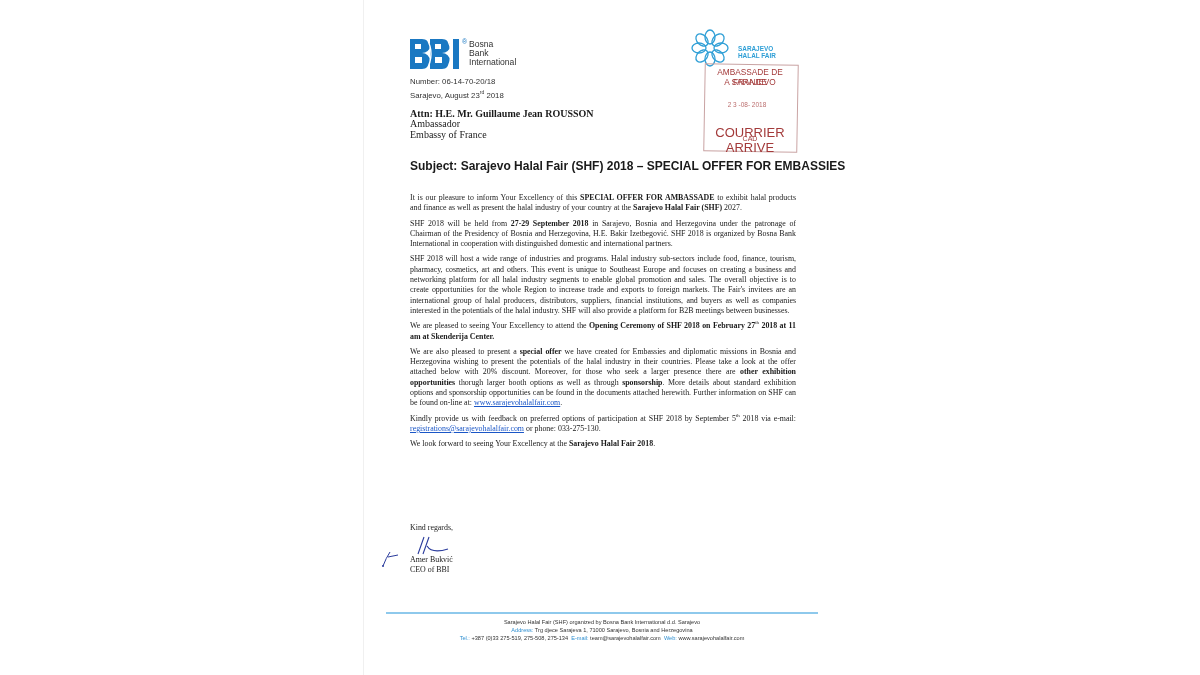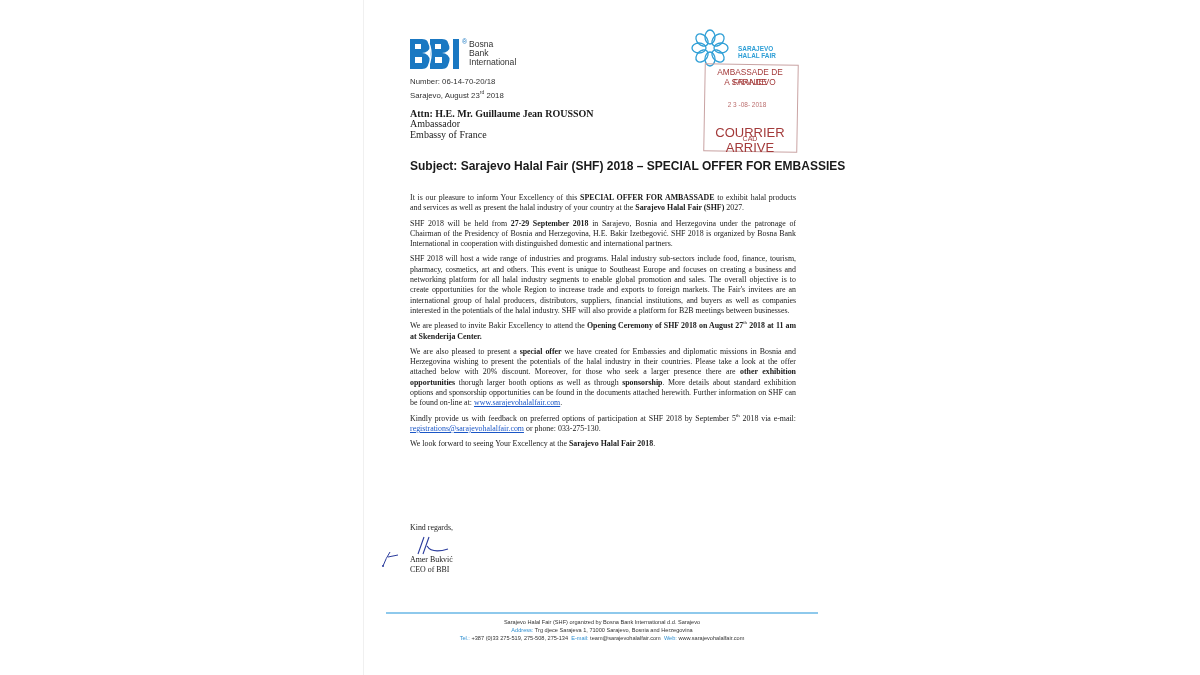"to exhibit halal products and" span { text: services -> finance }
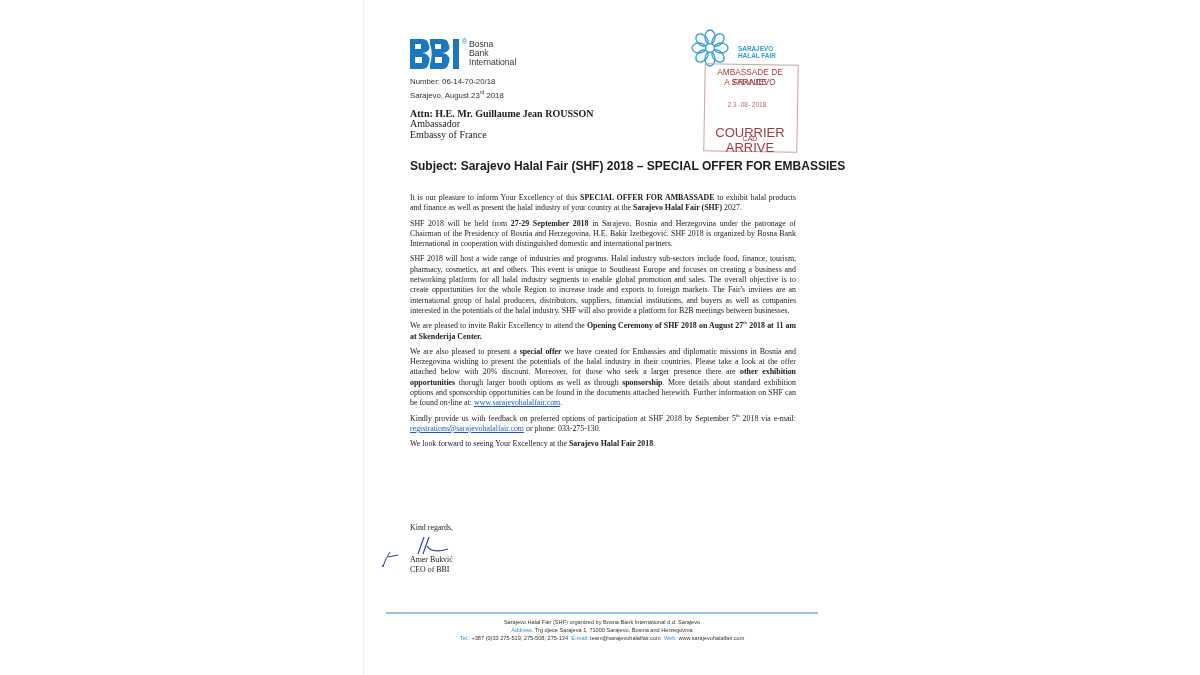"We are pleased to invite" span { text: invite Bakir -> seeing Your }
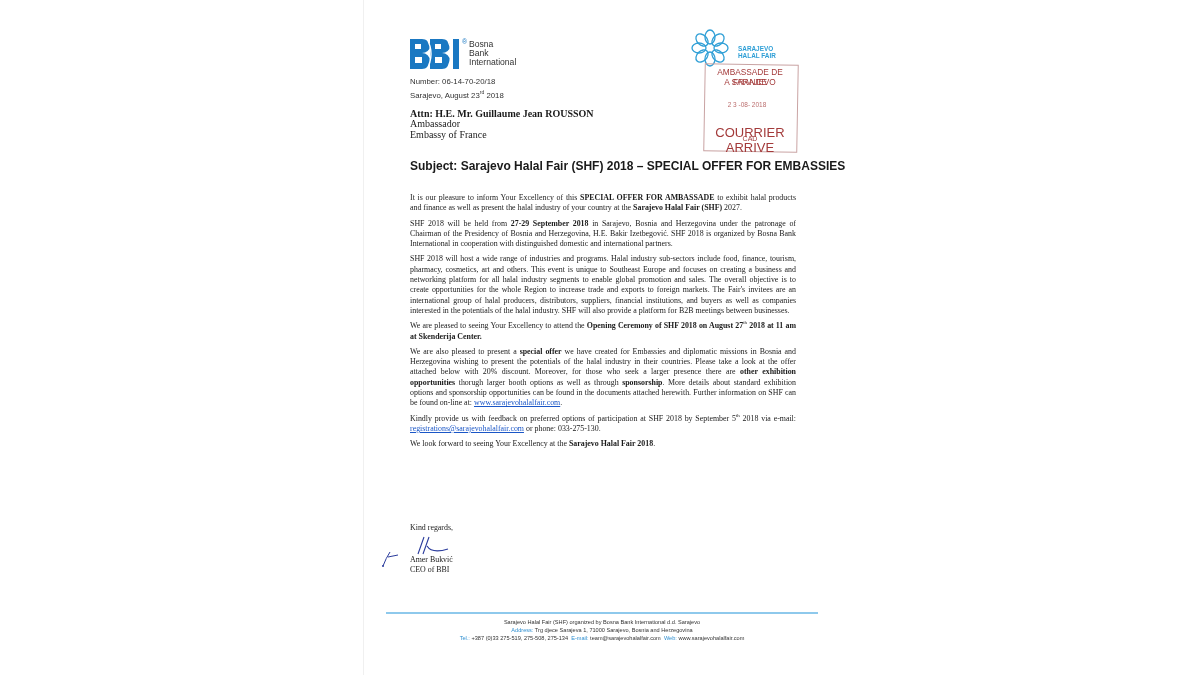"Opening Ceremony of SHF 2018" b { text: August -> February }
